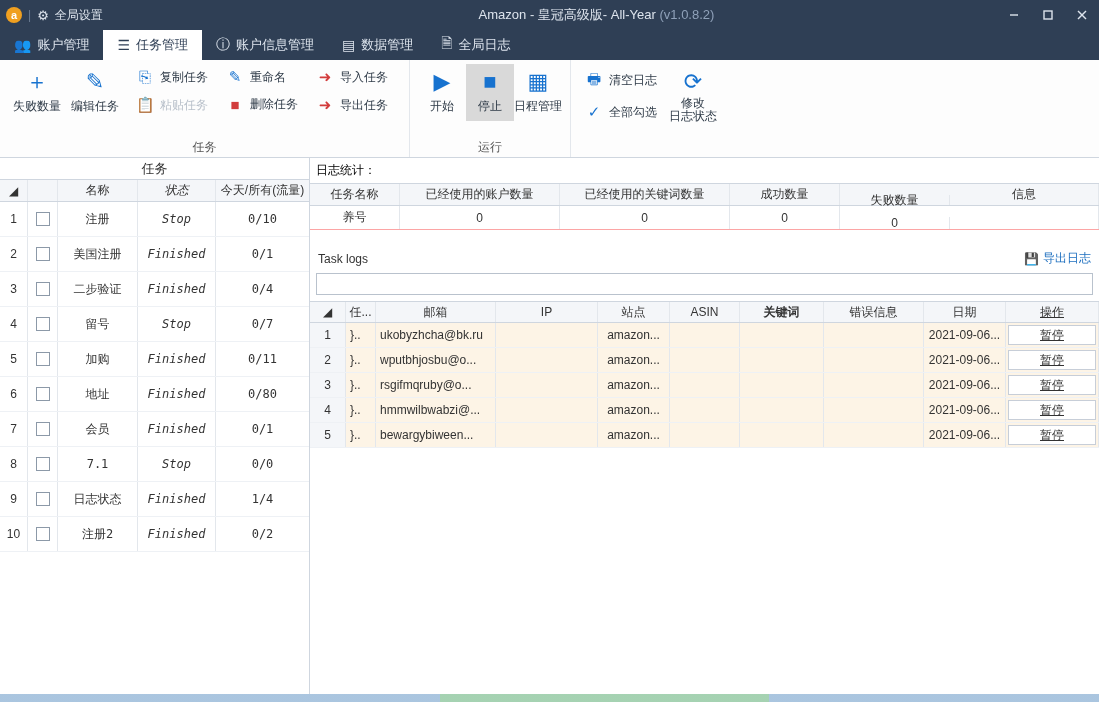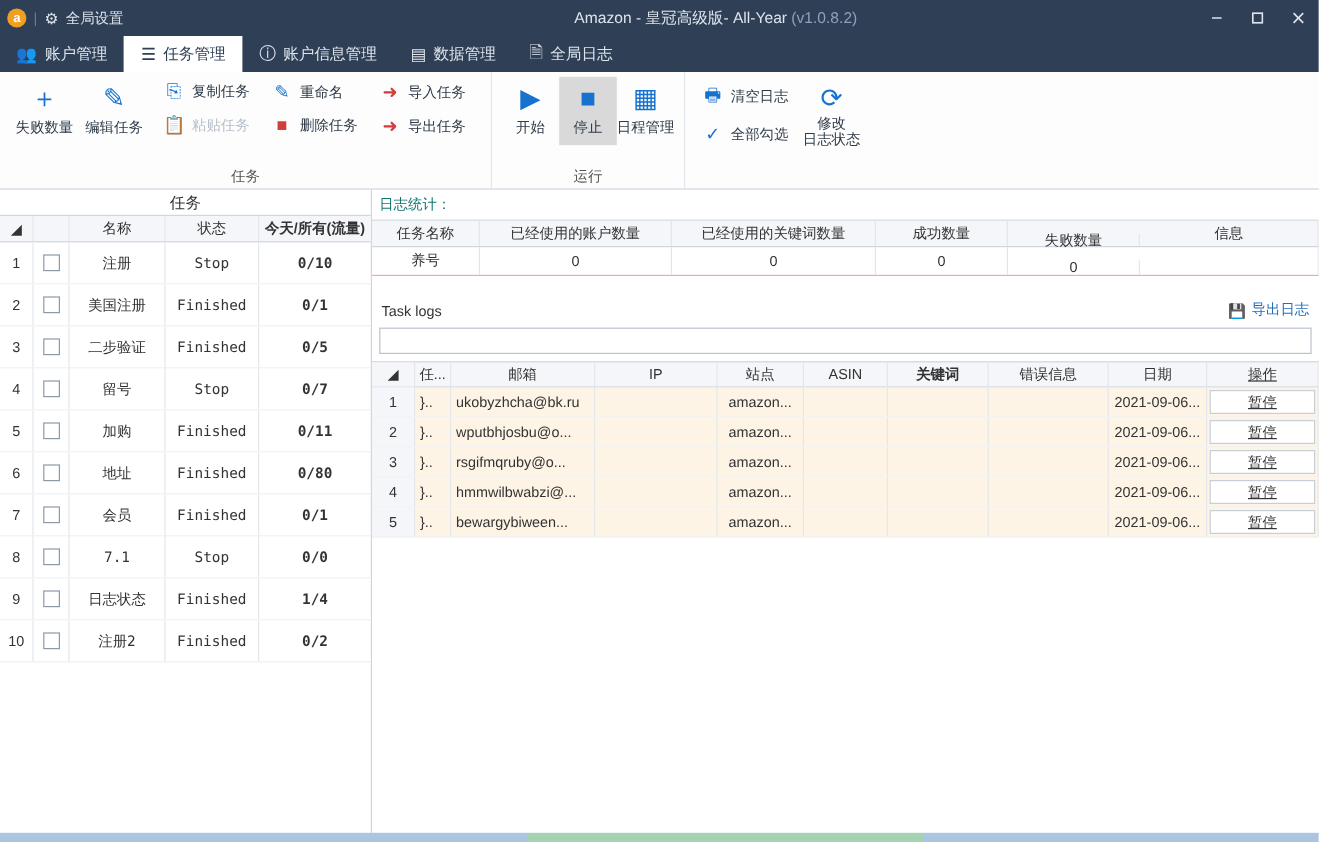"日志统计：" .stats-label { color: #0f766e -> #000000 }
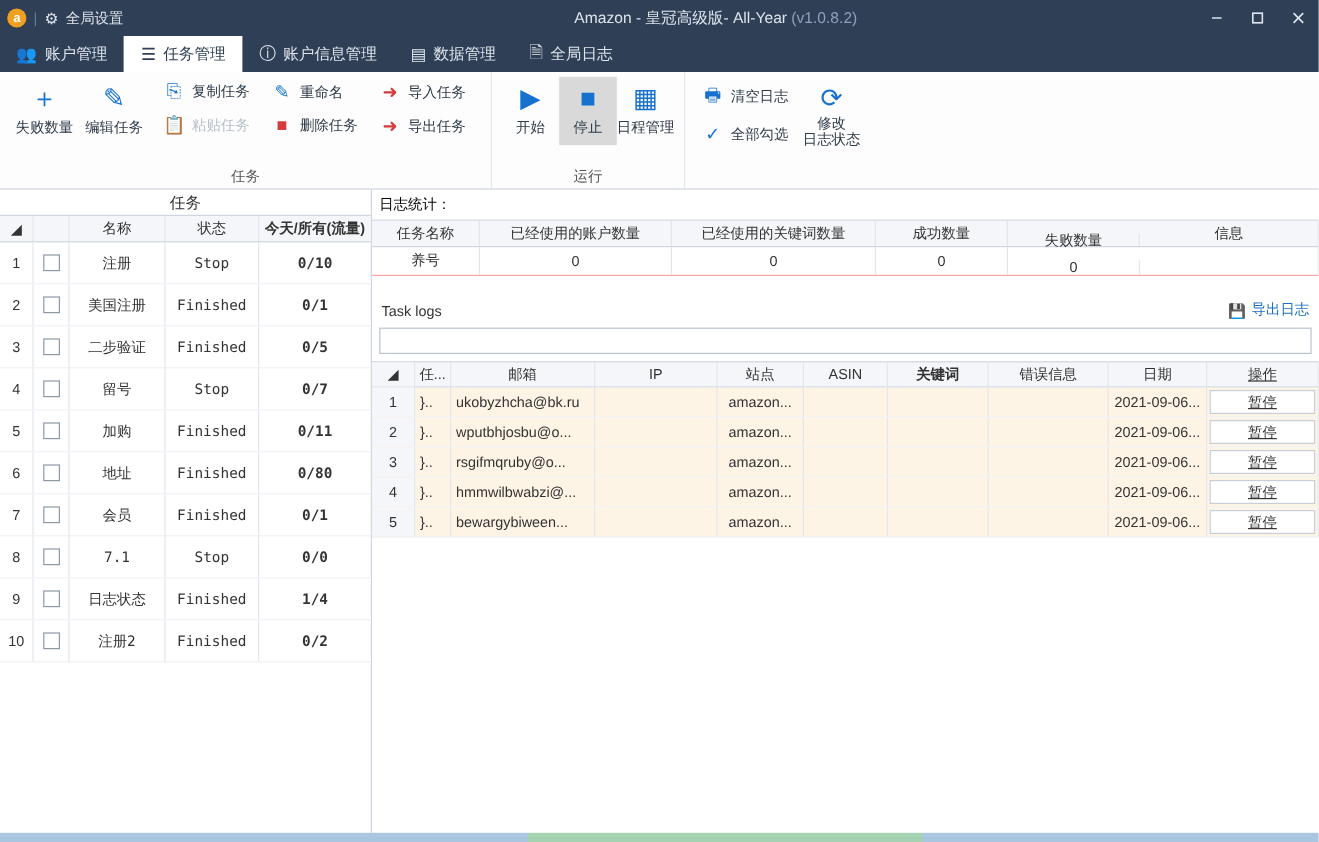"状态" .col-status { font-style: none -> italic }
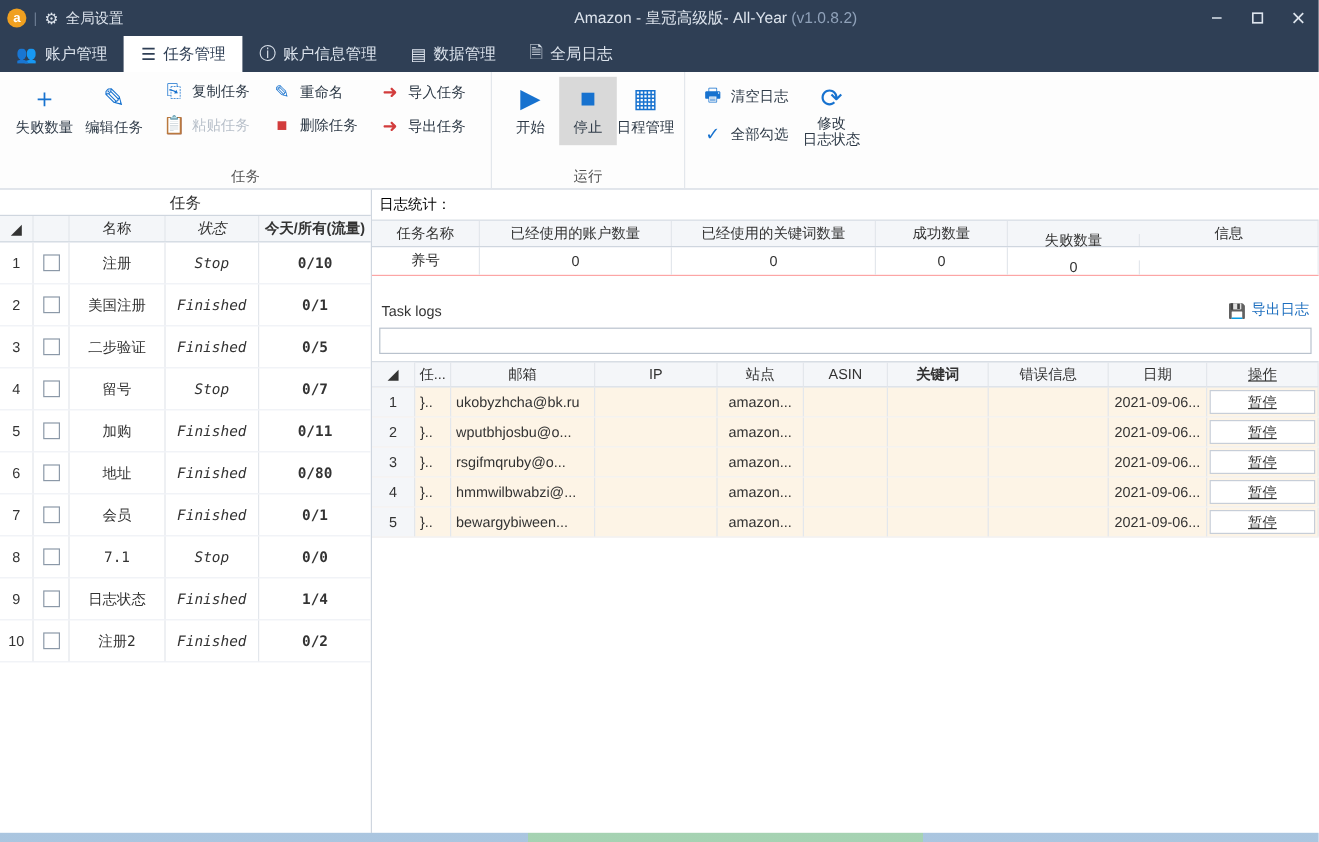"今天/所有(流量)" .col-flow { font-weight: bold -> none }
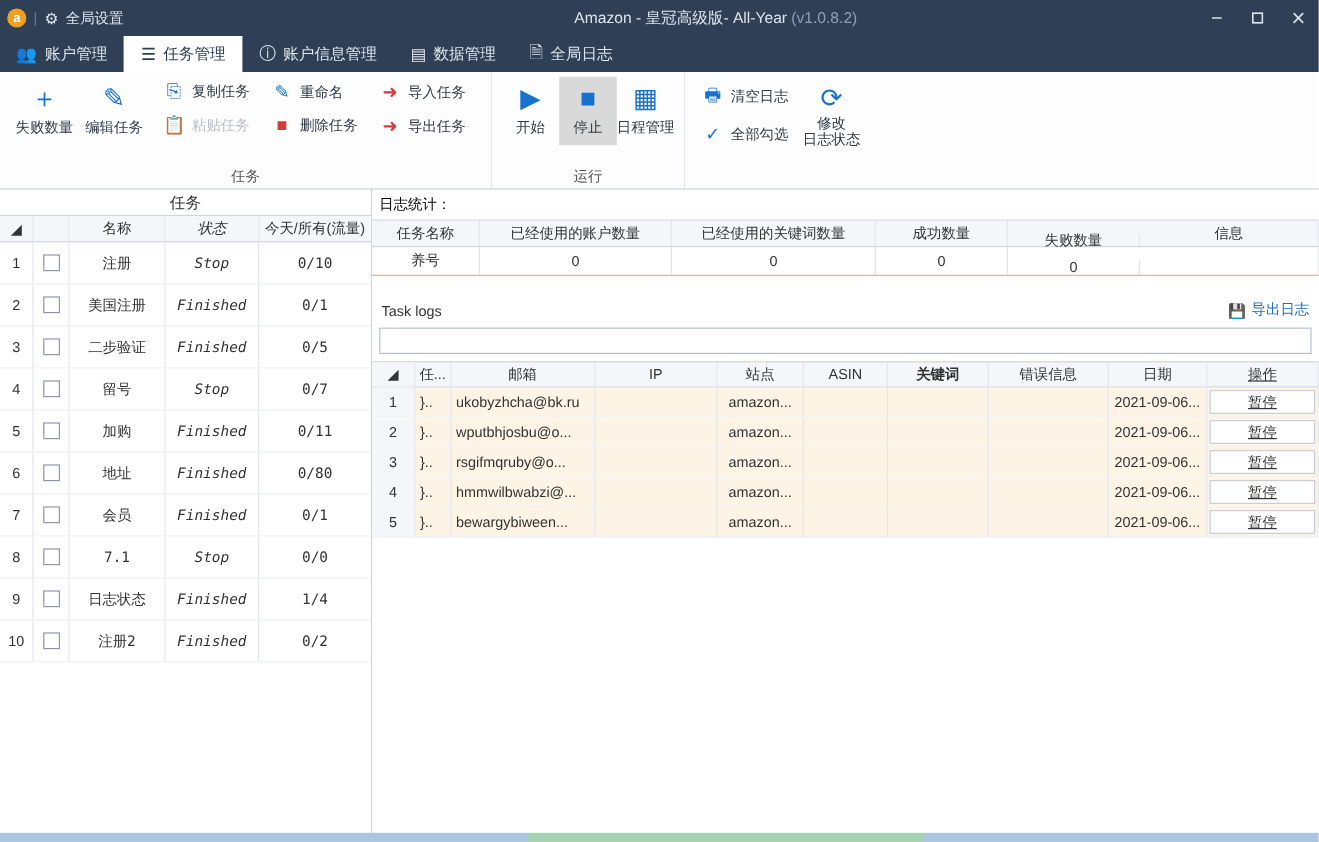"0/5" div.col-flow { text: 0/5 -> 0/4 }
